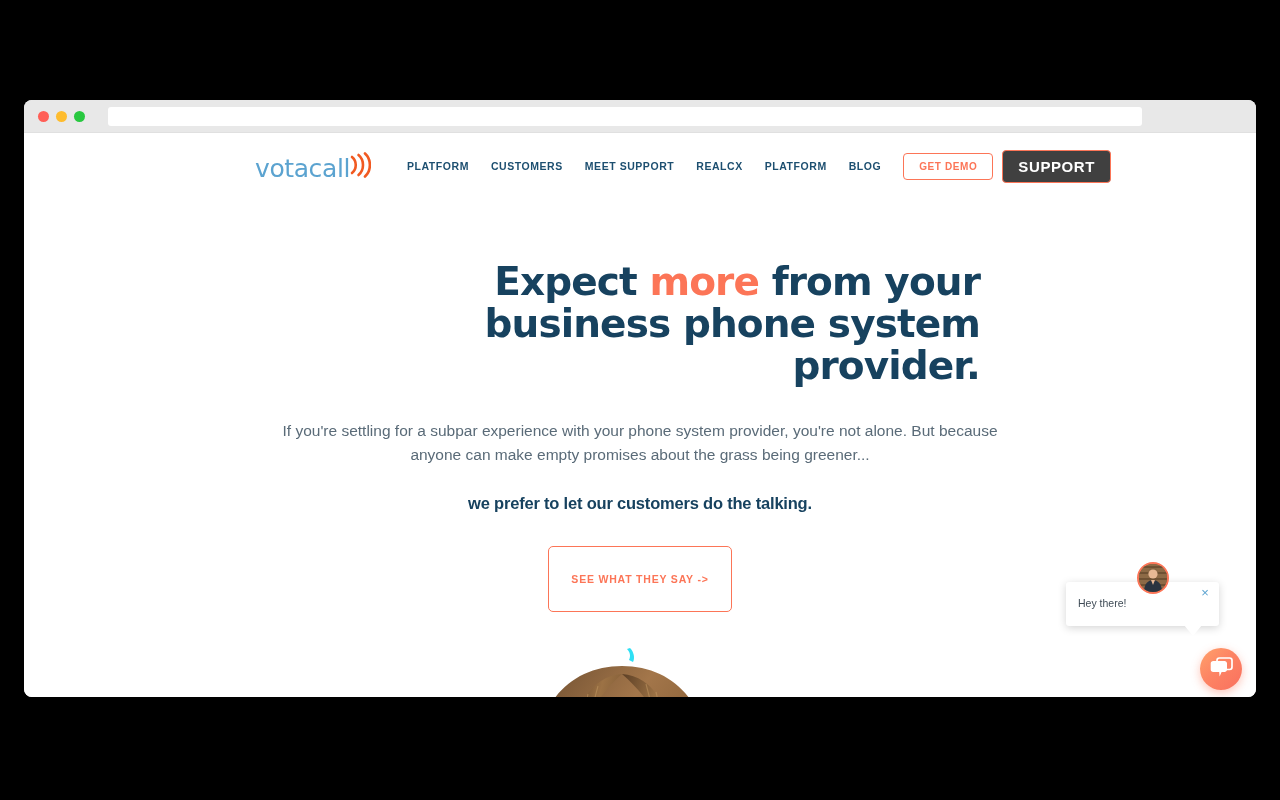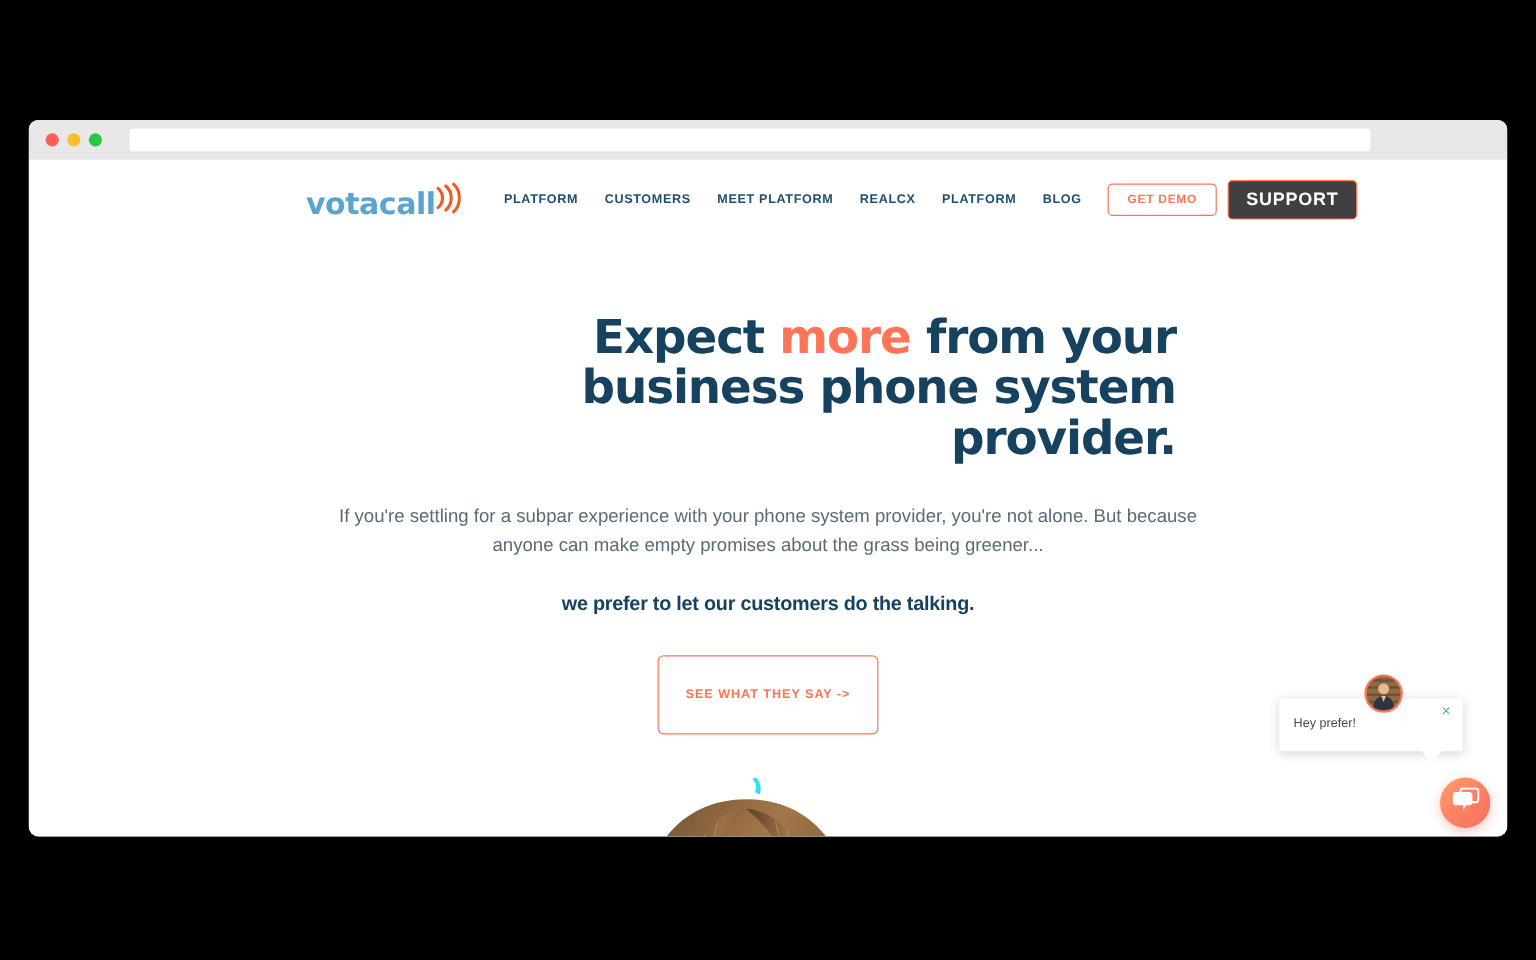"votacall" #logo-text { font-weight: 700 -> 400 }
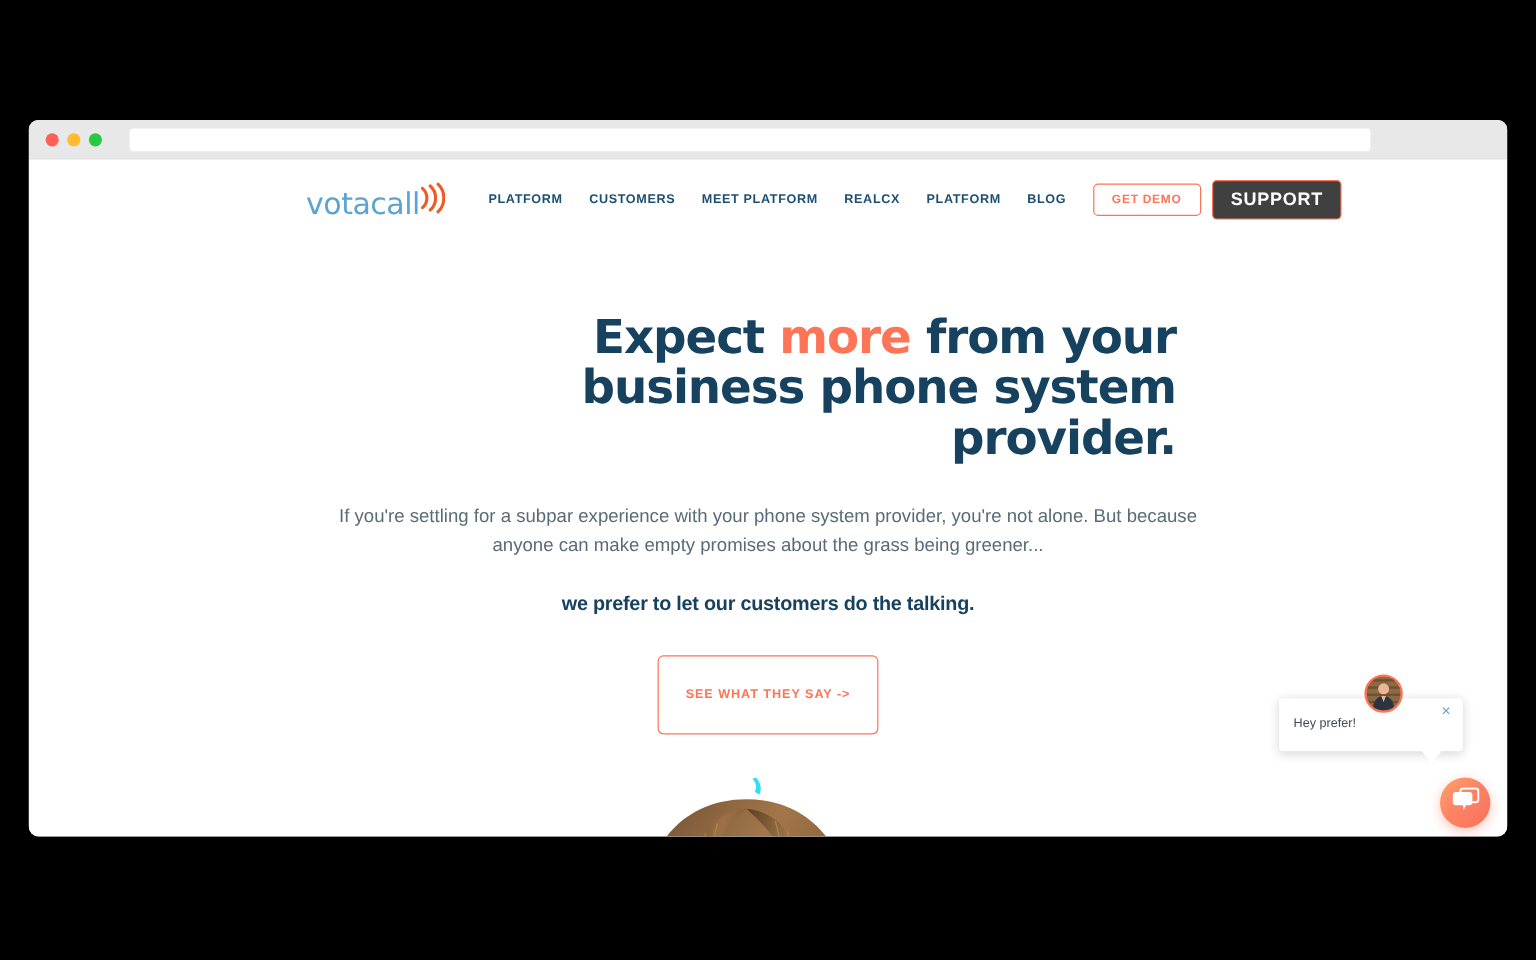"MEET PLATFORM" a.nav-link { text: PLATFORM -> SUPPORT }
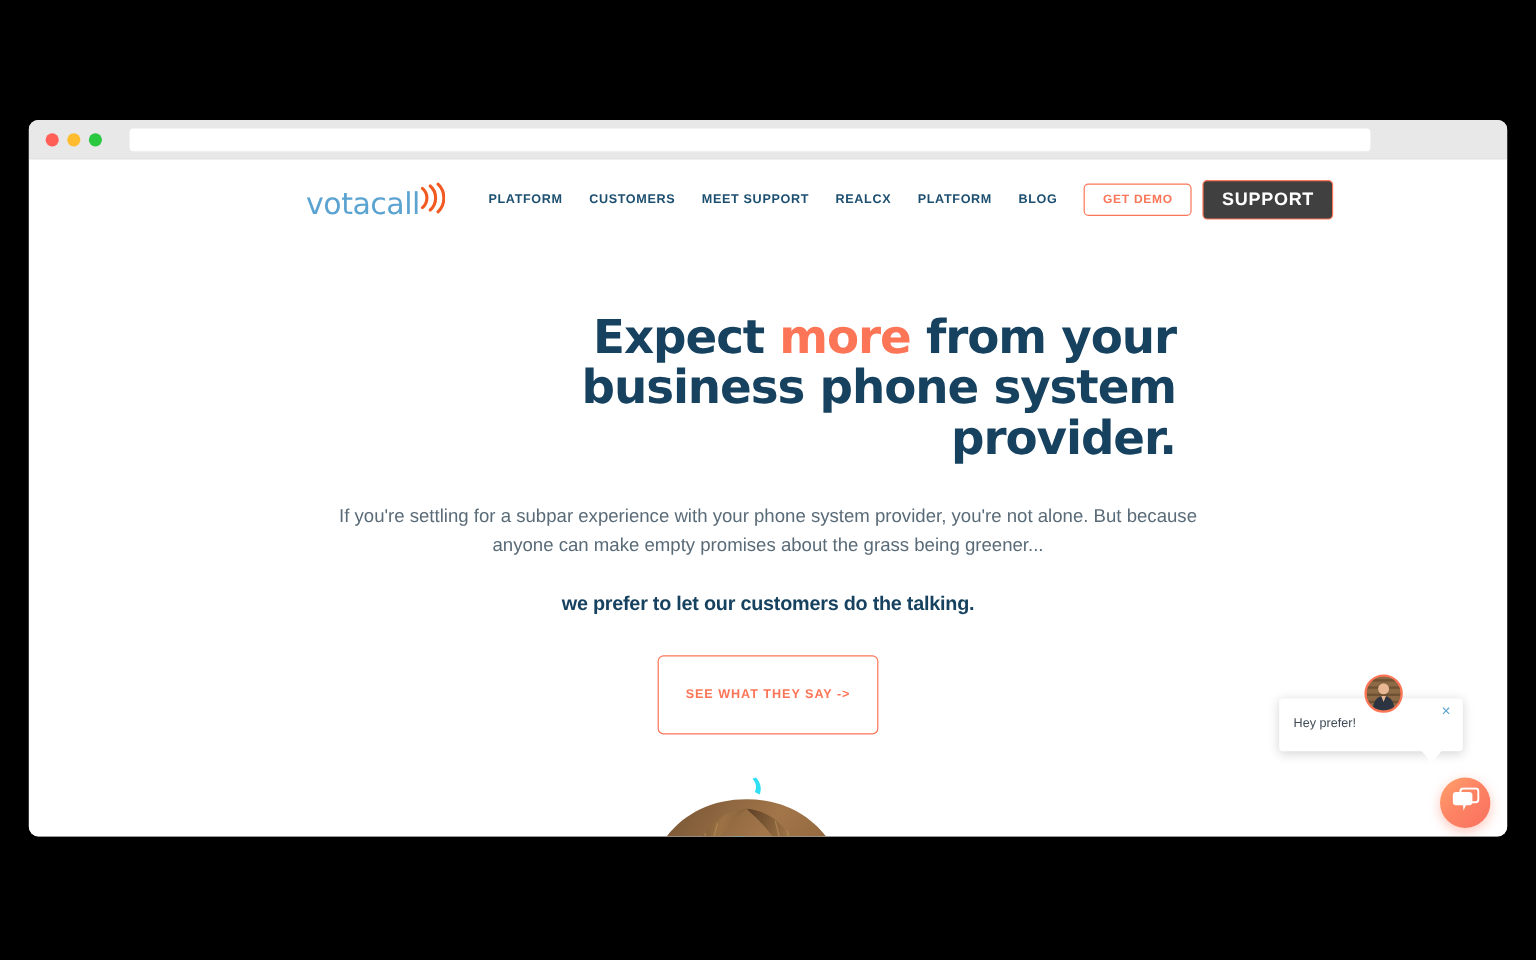"Hey prefer!" span { text: prefer -> there }
